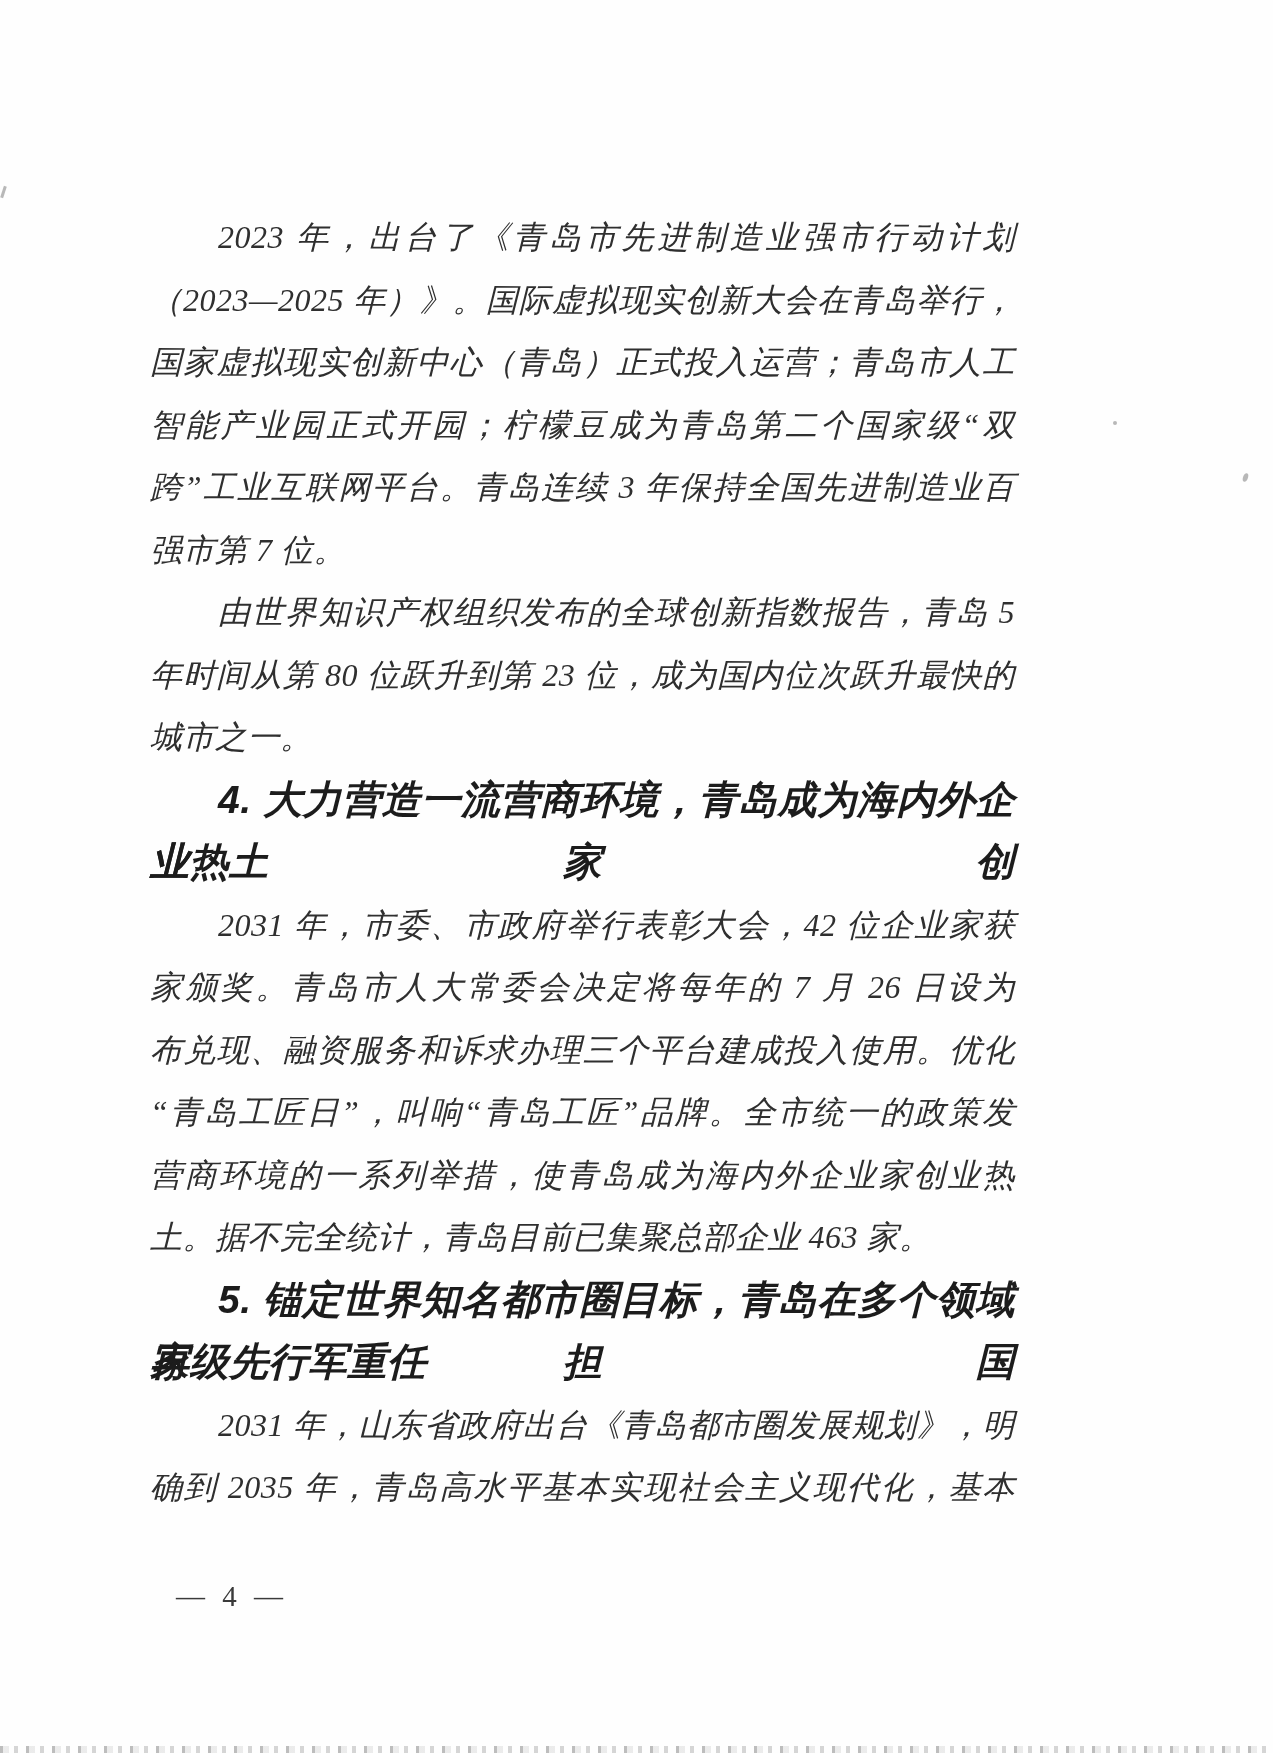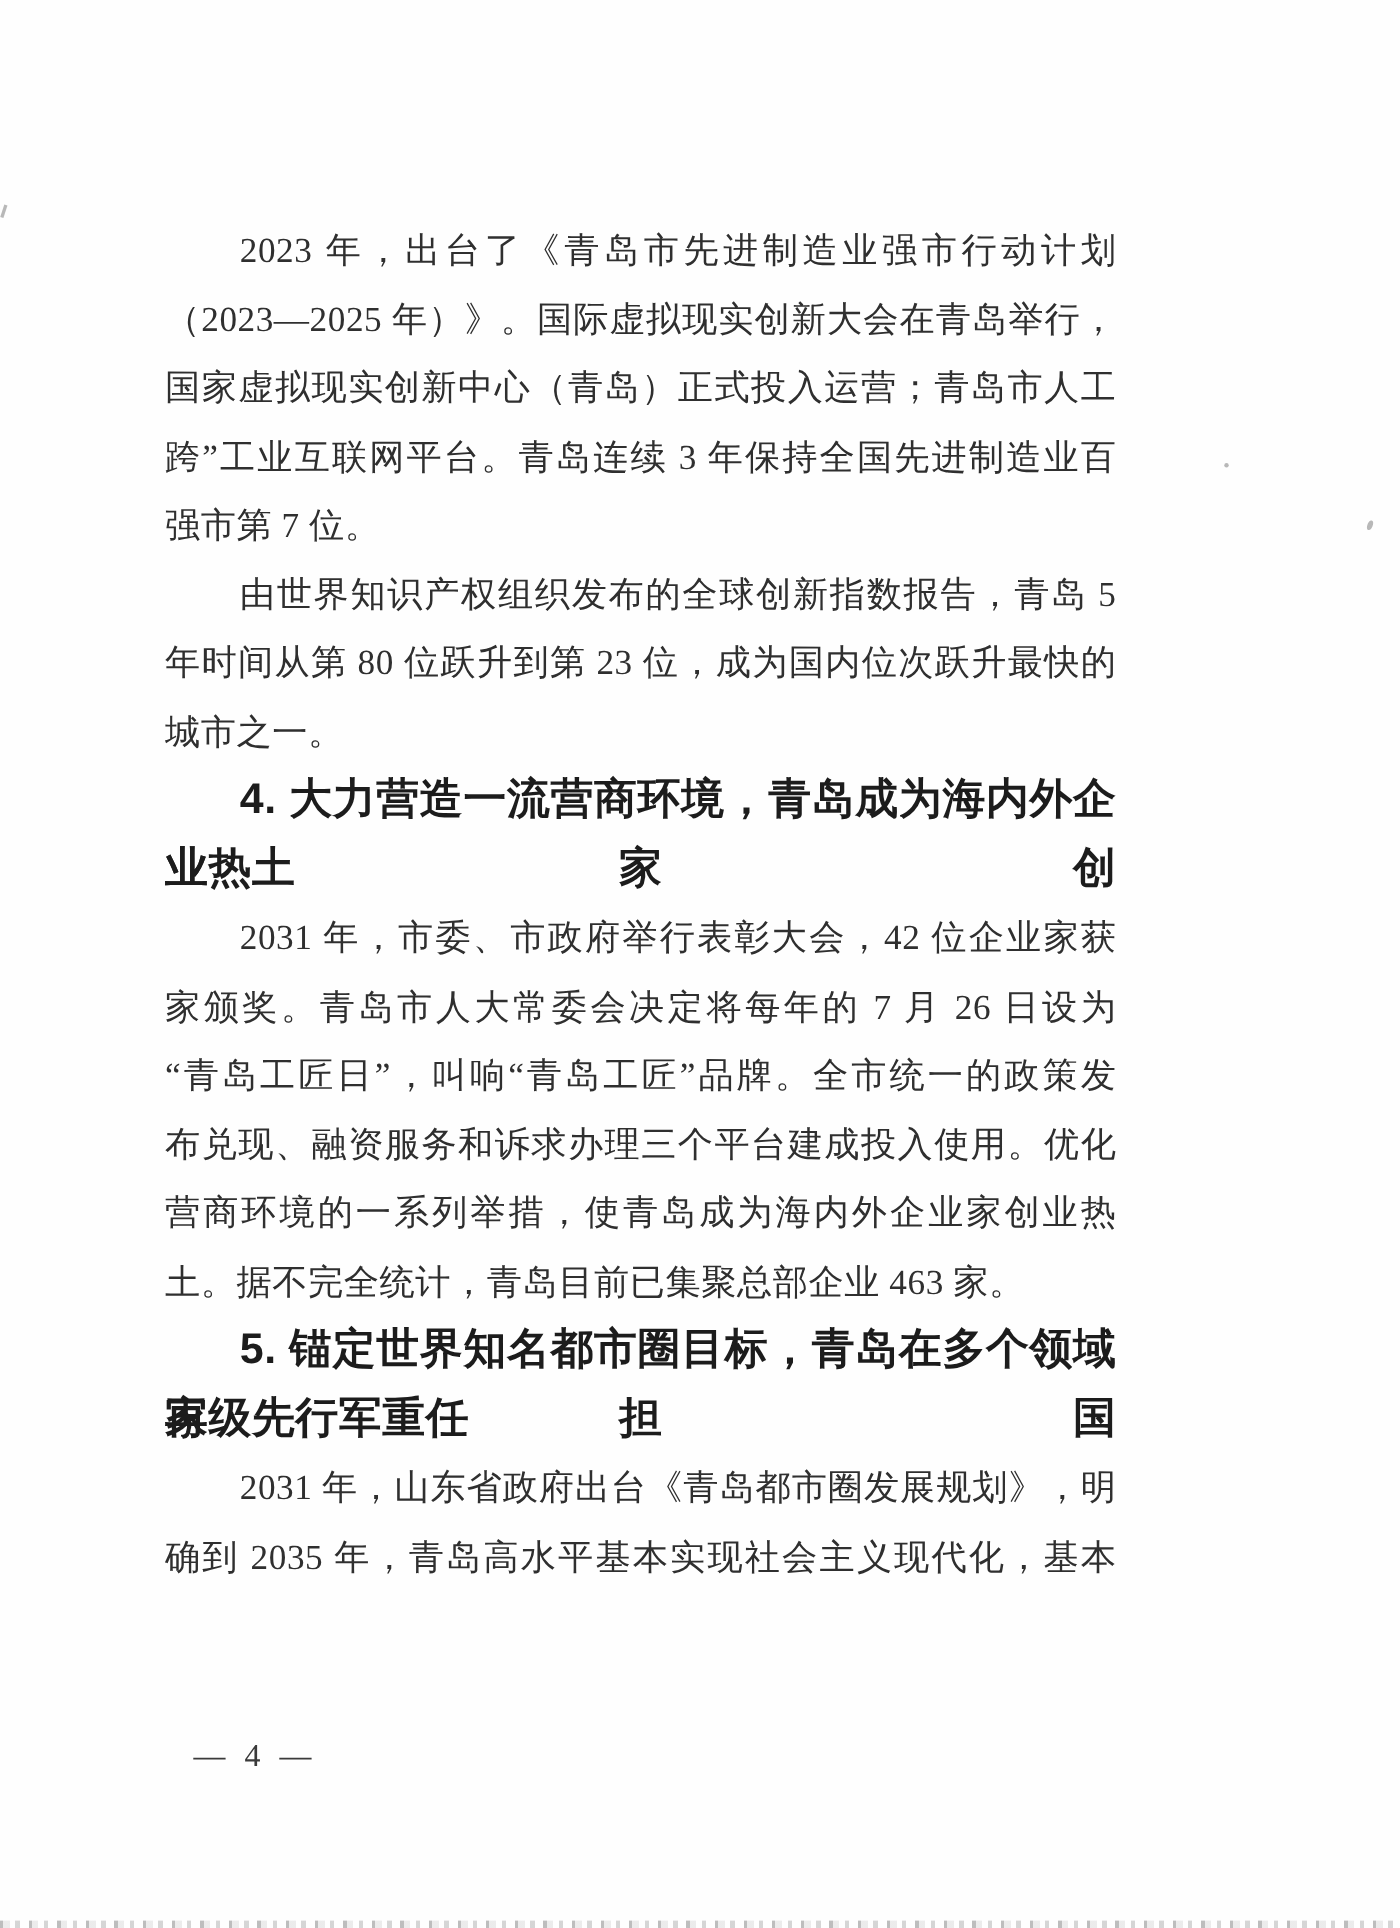"2023 年，出台了《青岛市先进制造业强市行动计划" .text-block { font-style: none -> italic; top: 196px -> 206px }
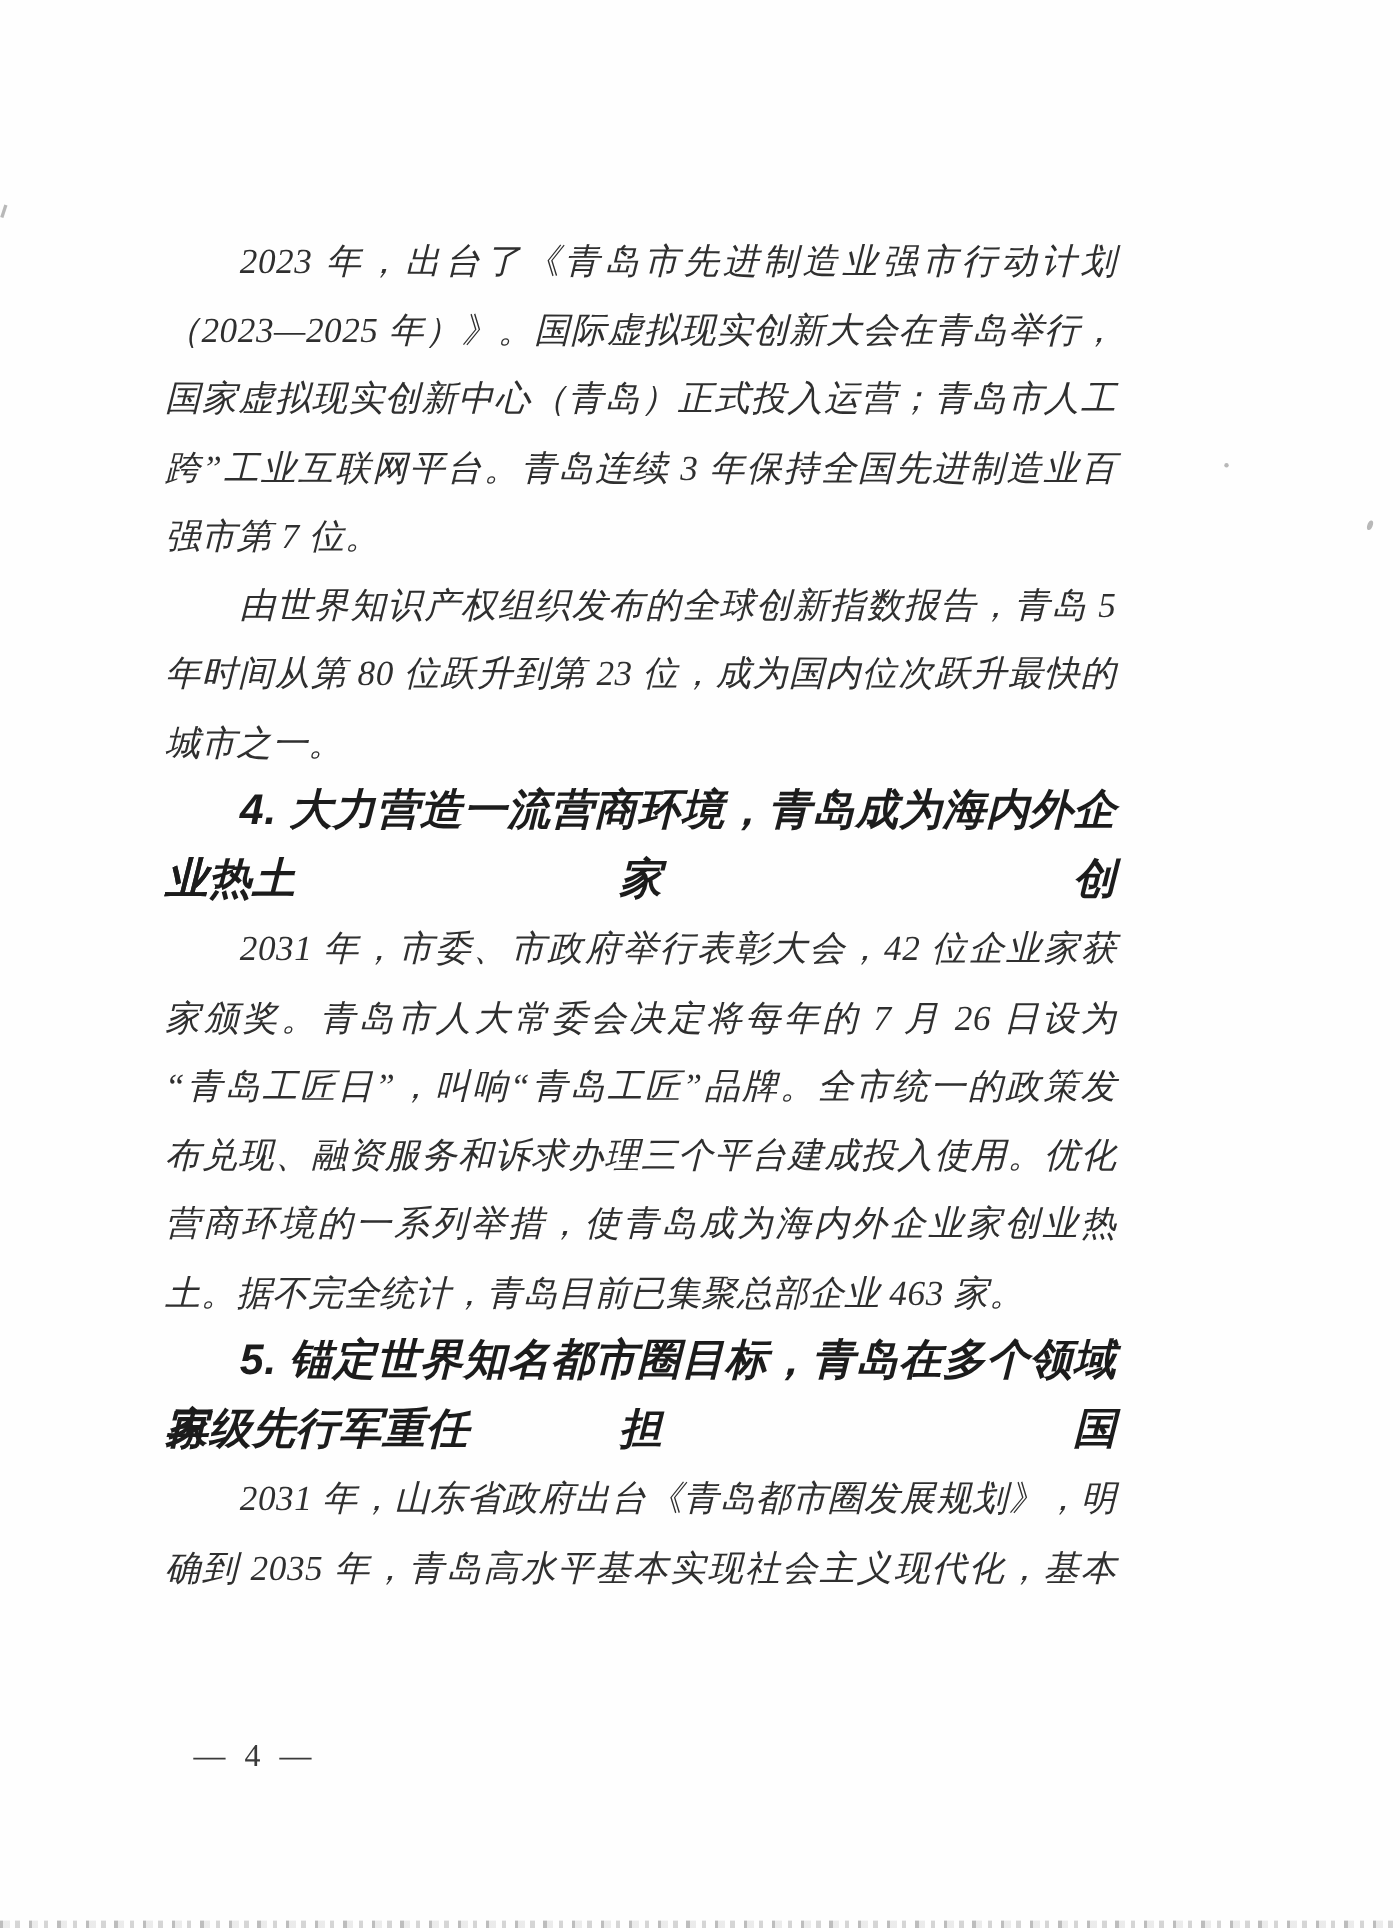"智能产业园正式开园；柠檬豆成为青岛第二个国家级“双" div.line { html: none -> <div>智能产业园正式开园；柠檬豆成为青岛第二个国家级“双</div> }
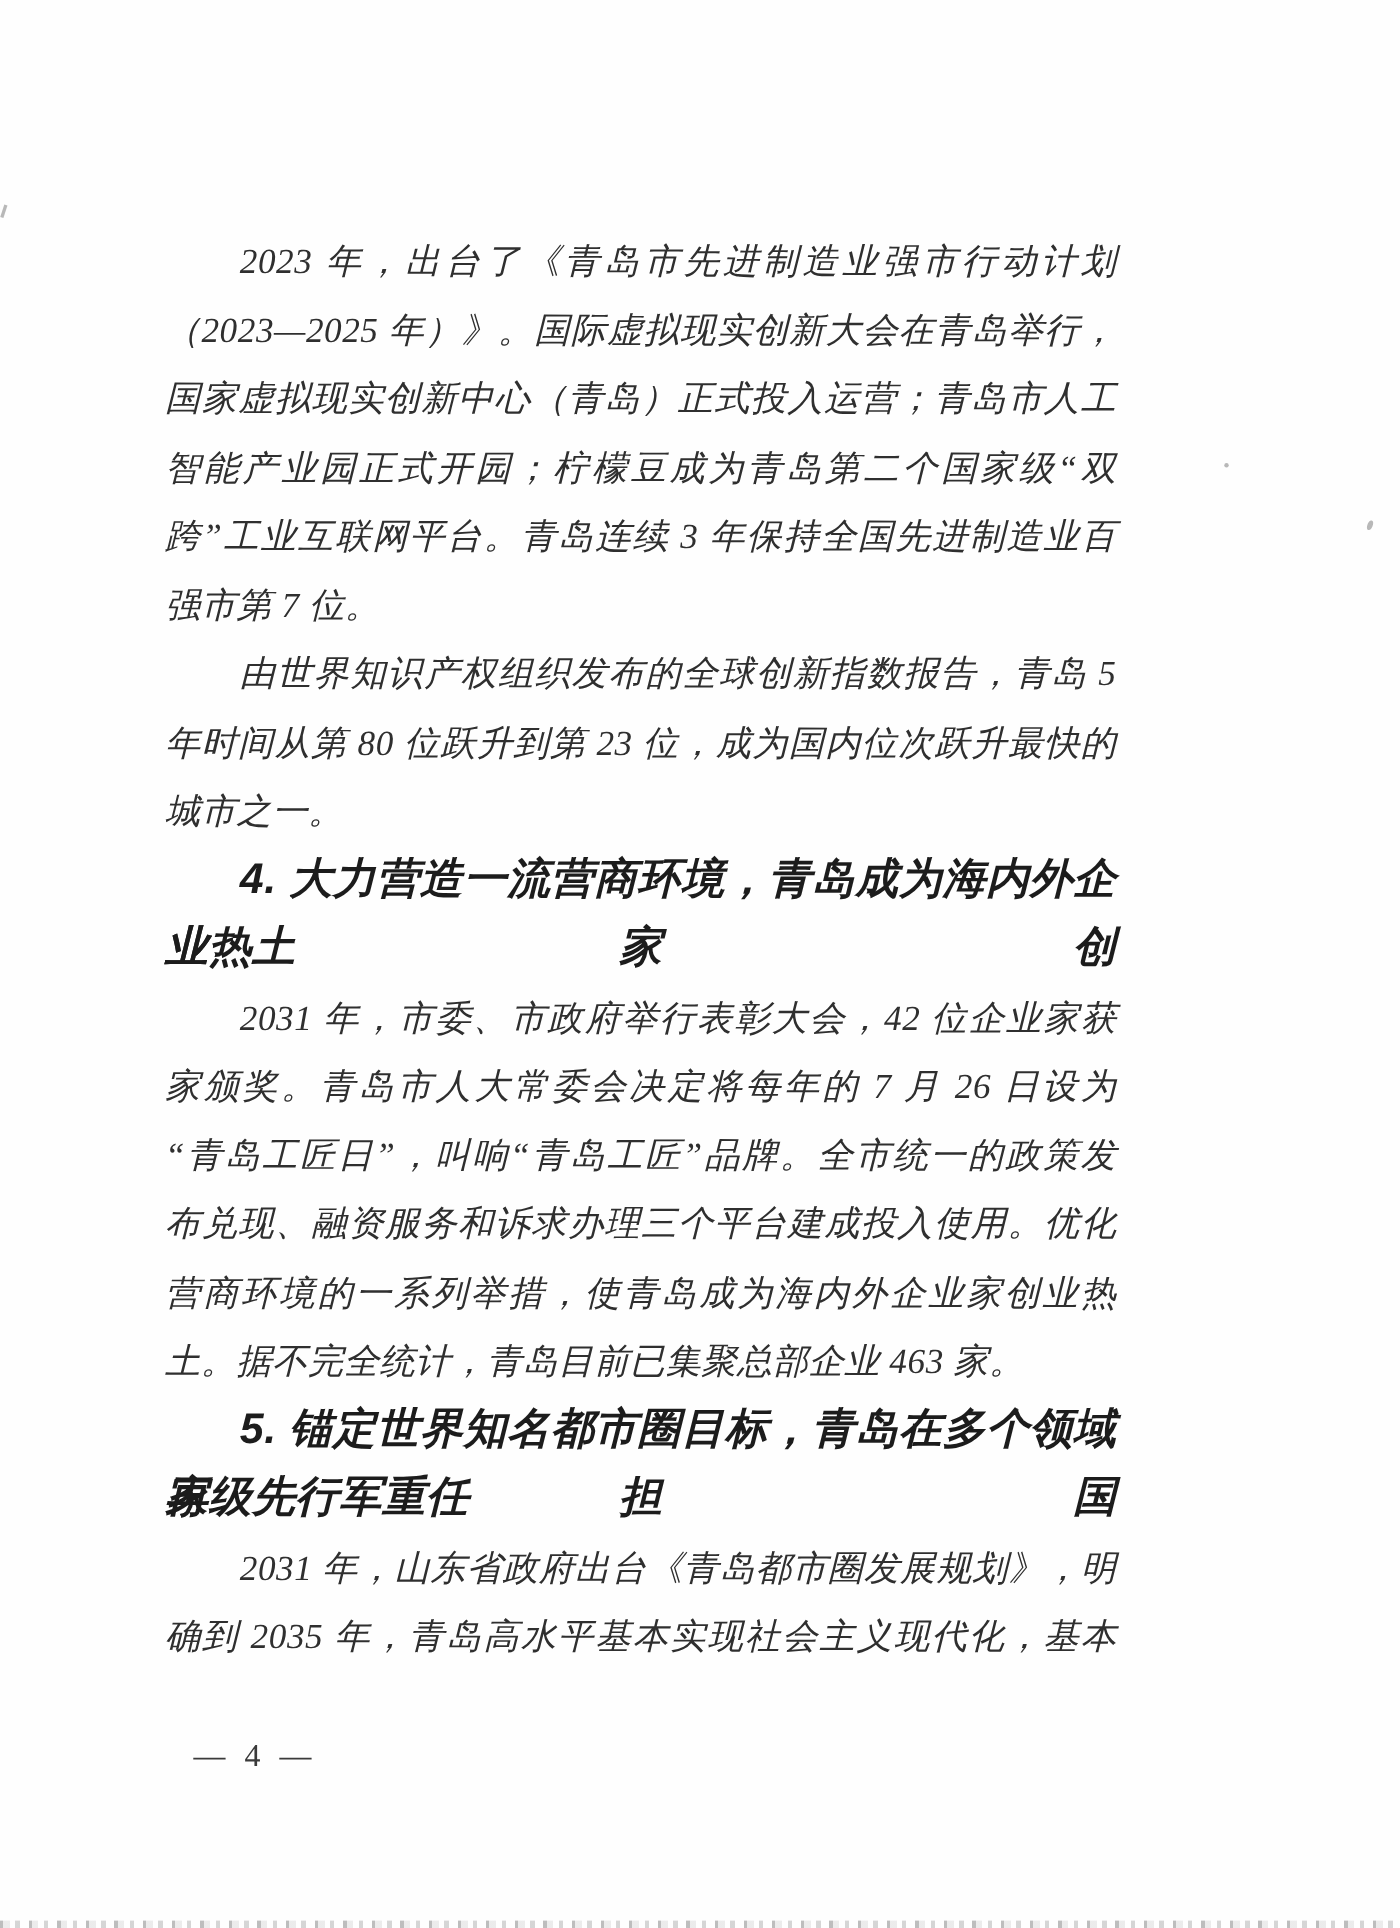"“青岛工匠日”，叫响“青岛工匠”品牌。全市统一的政策发" div.line { order: before "布兑现、融资服务和诉求办理三个平台建成投入使用。优化" -> after "布兑现、融资服务和诉求办理三个平台建成投入使用。优化" }
